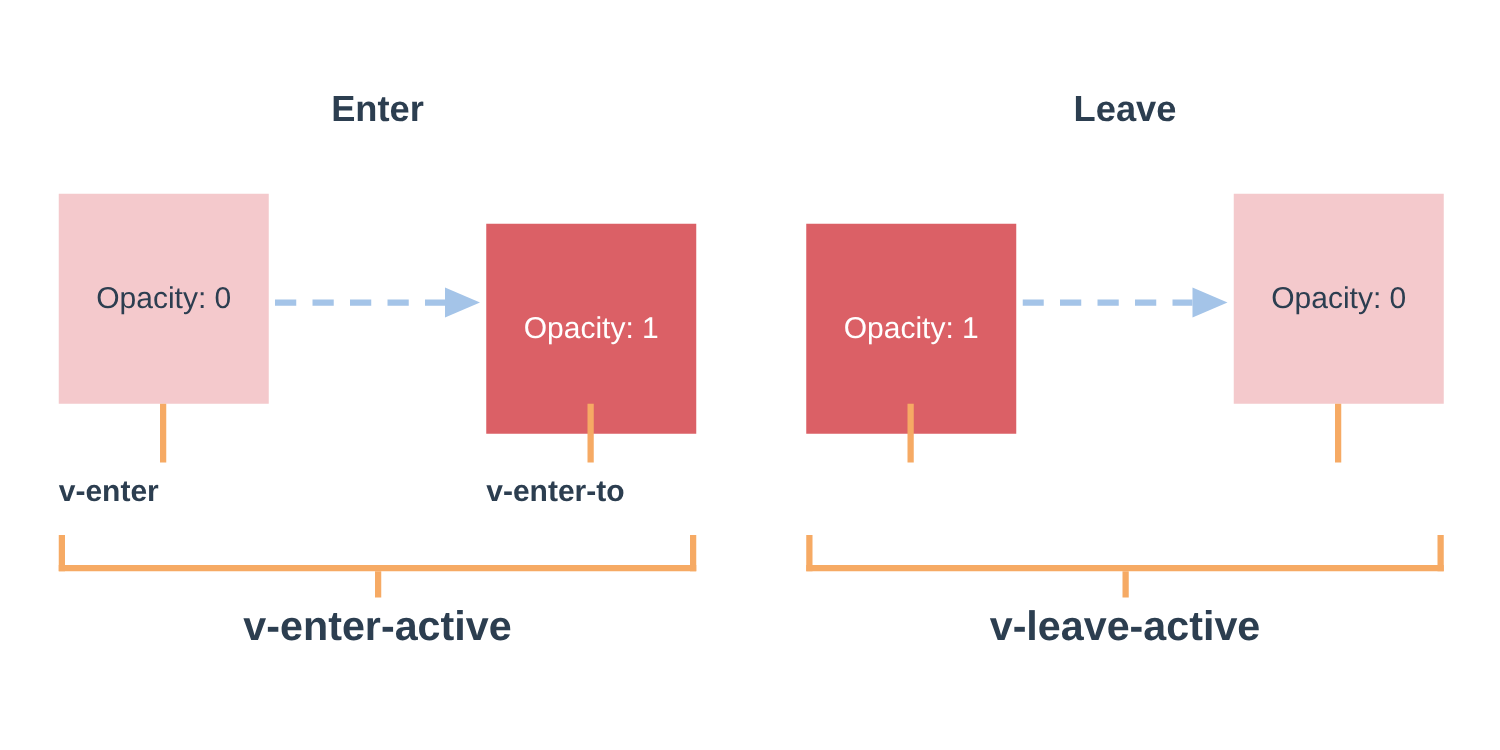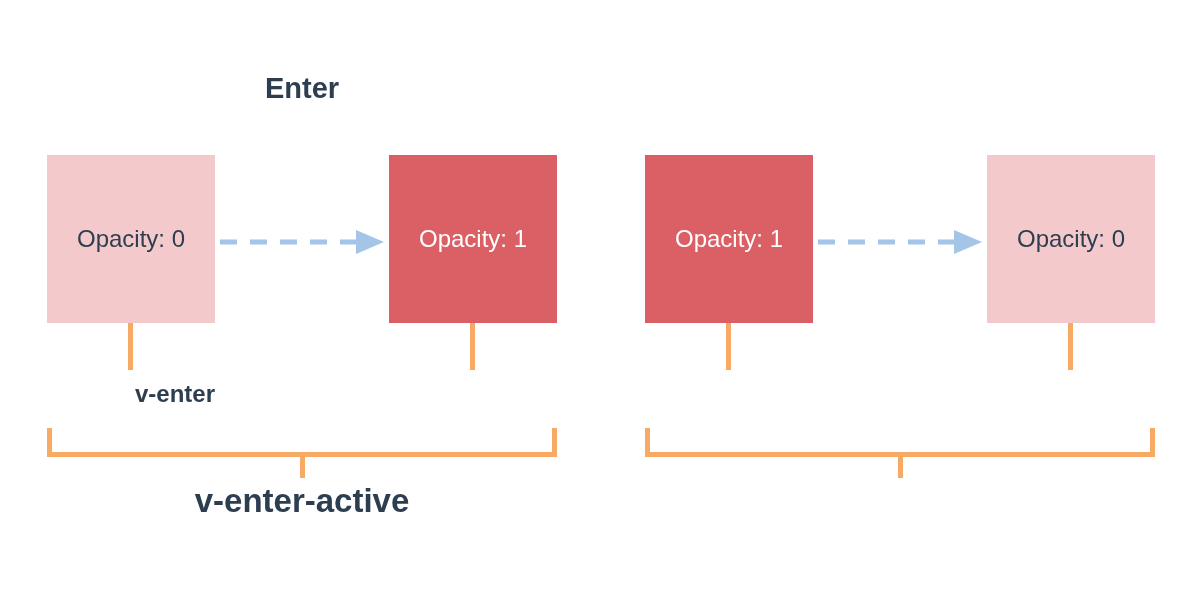"Leave" div.panel-title { html: none -> <div>Leave</div> }
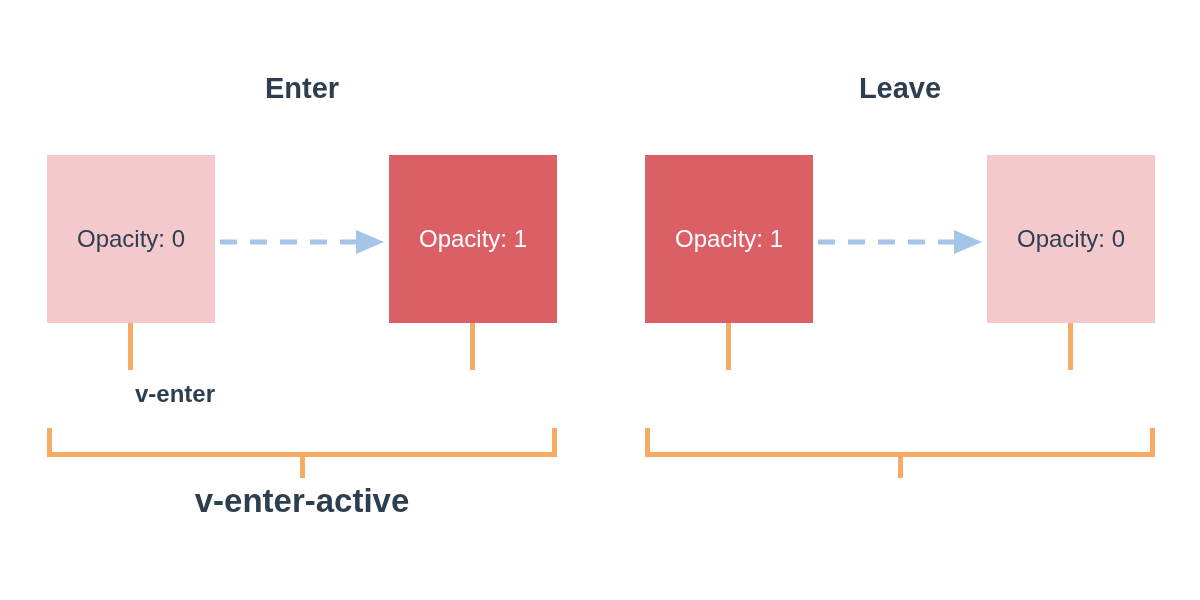"Opacity: 1" .box[data-state="solid"] { margin-top: none -> 24px }
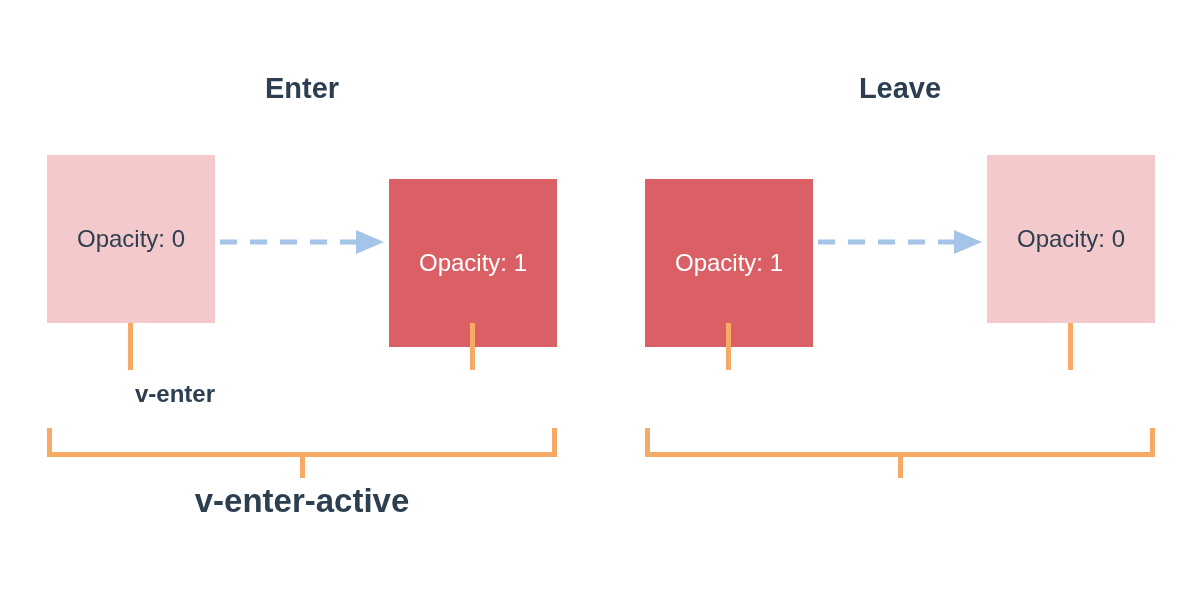"v-enter" .class-label { text-align: right -> left }
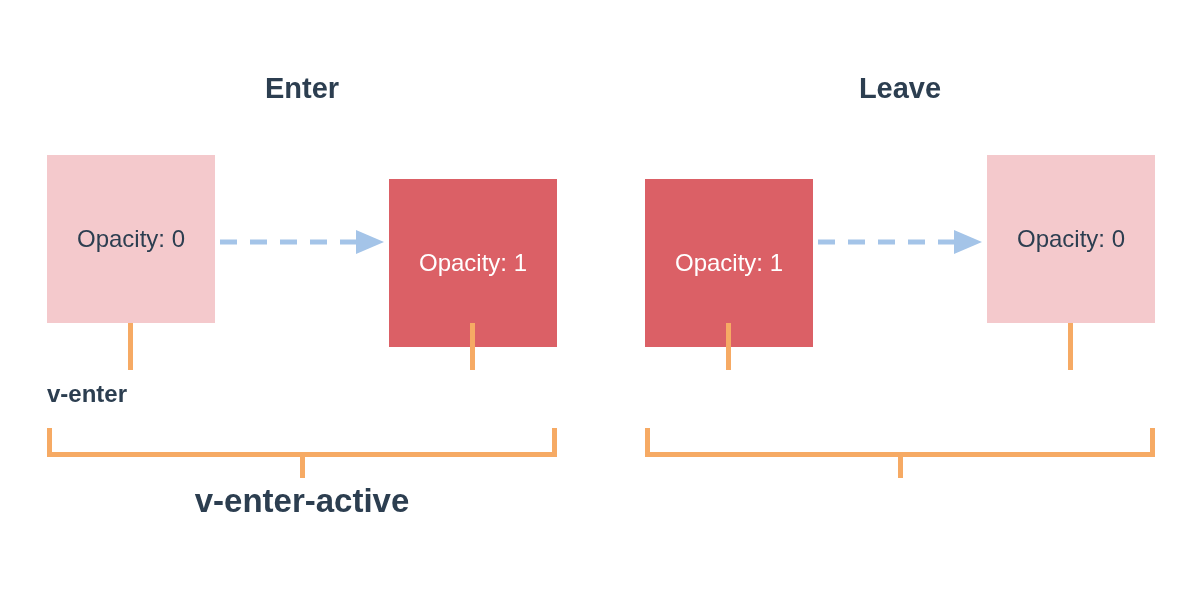"v-enter-to" div.class-label { html: none -> <div>v-enter-to</div> }
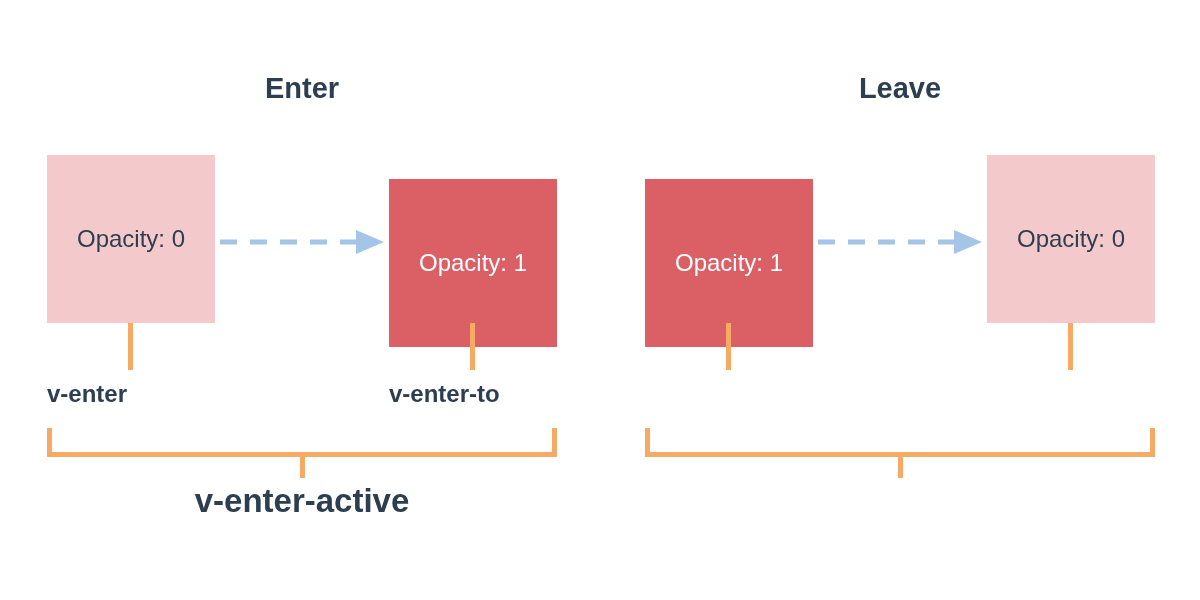"v-leave-active" div.active-label { html: none -> <div>v-leave-active</div> }
